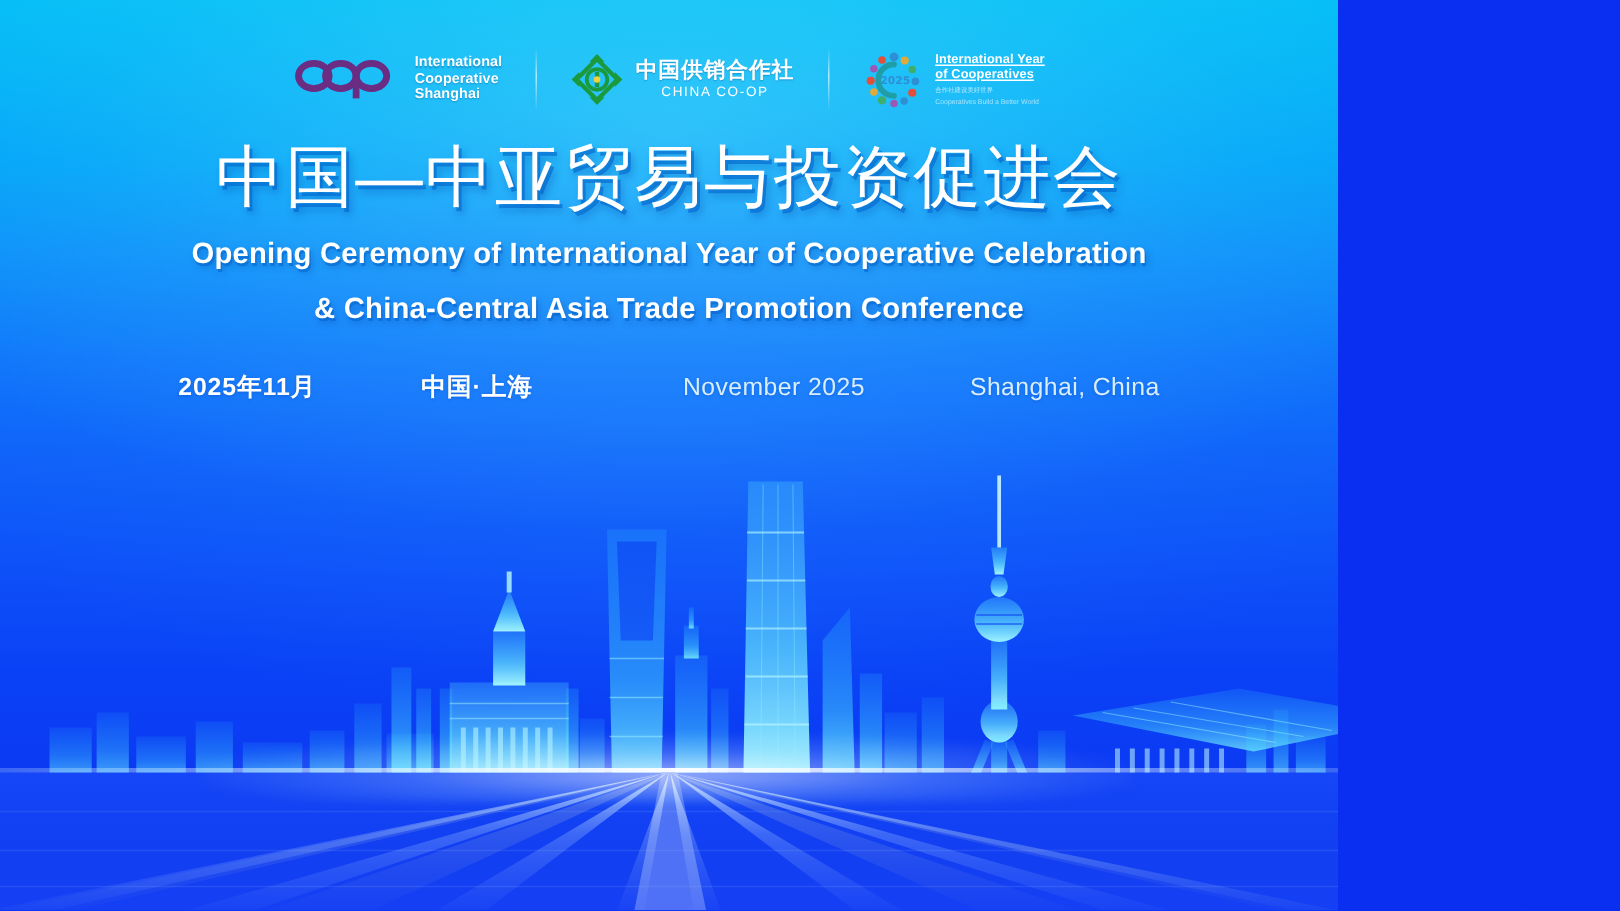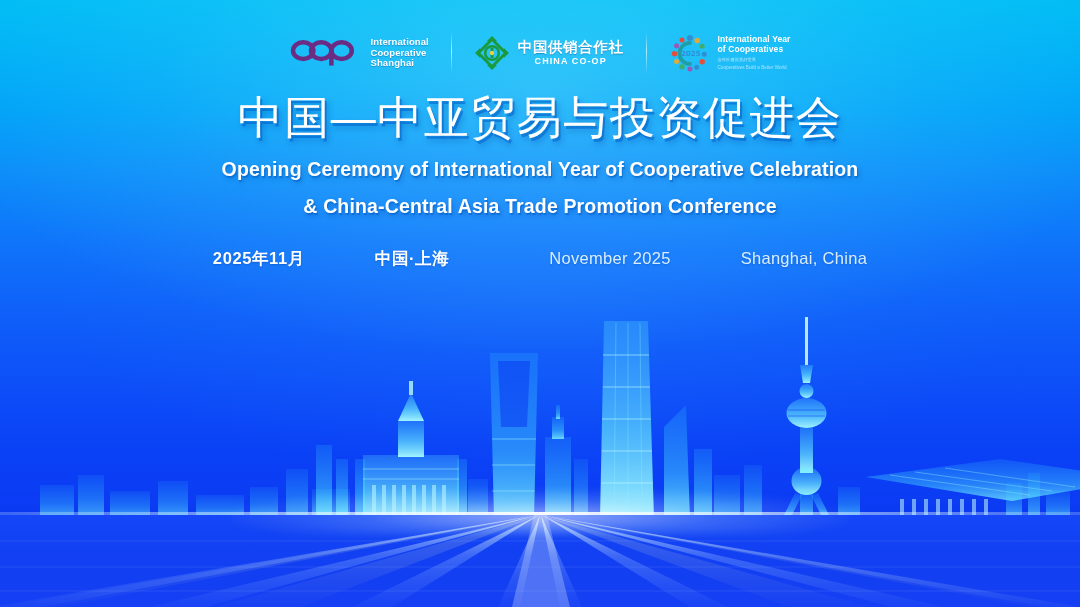"International" #poster { padding-left: none -> 16px; width: 1080px -> 876px }
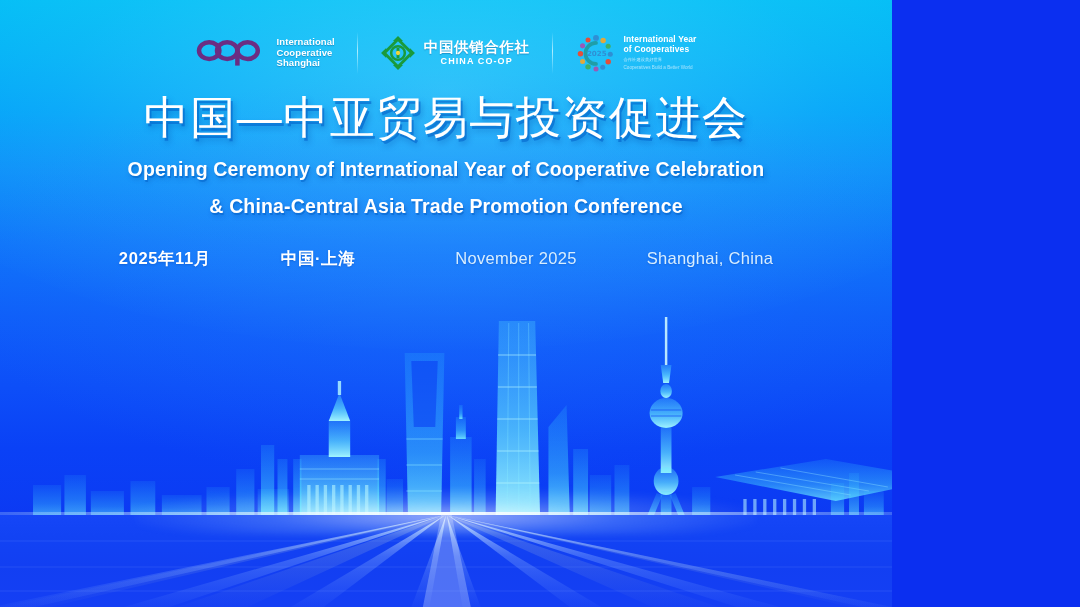"International Year" .iyc-txt .iyc-main { text-decoration: none -> underline }
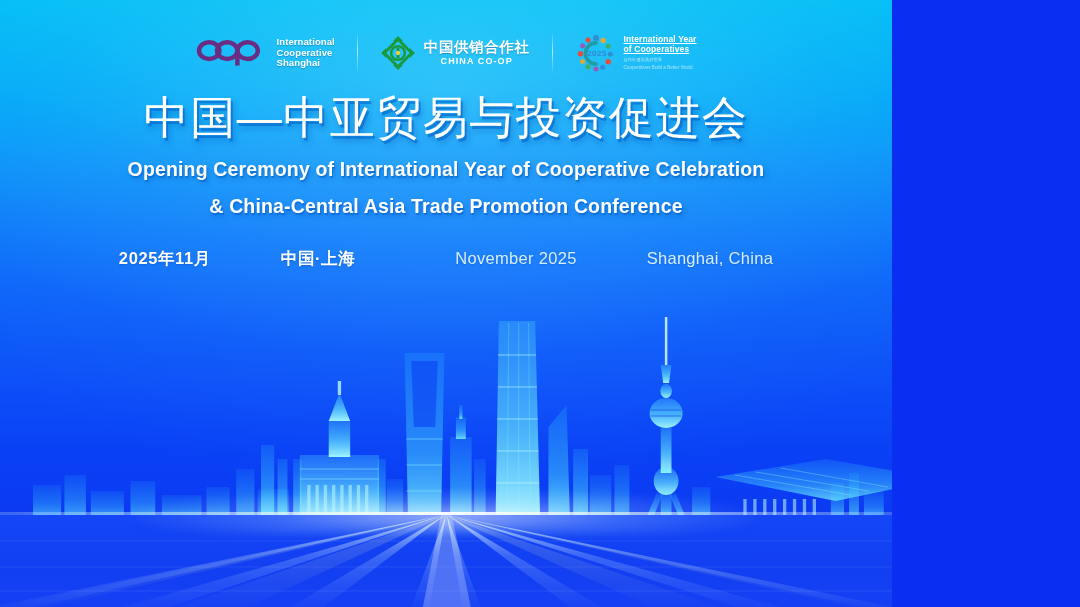"CHINA CO-OP" .cn-txt .cn-sub { font-weight: bold -> normal }
